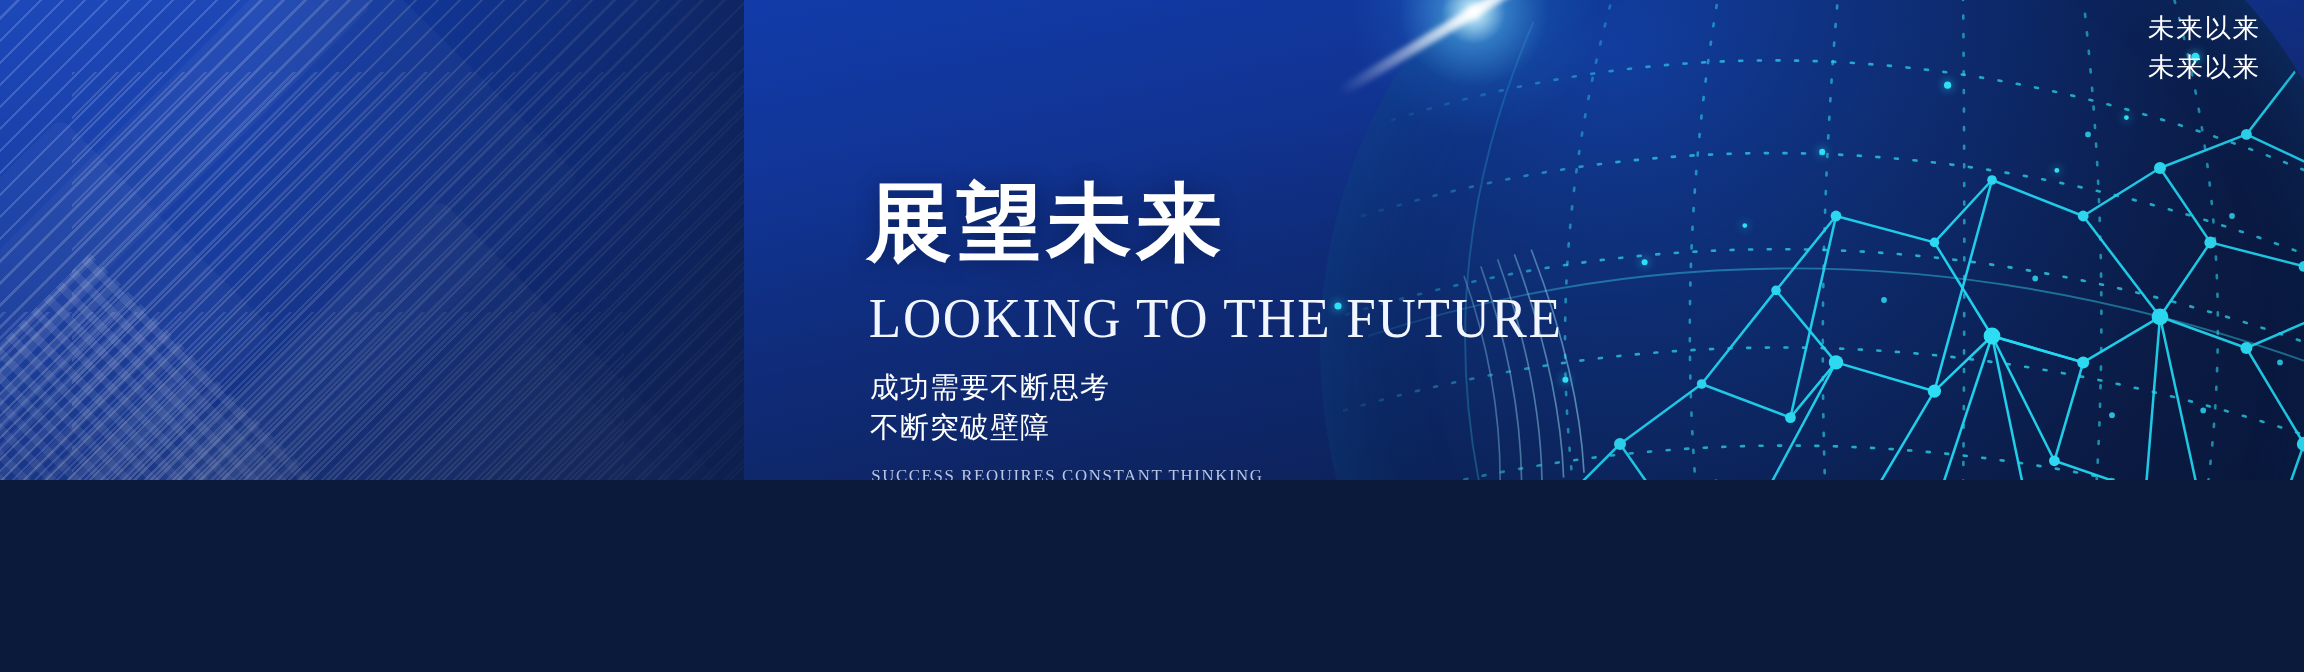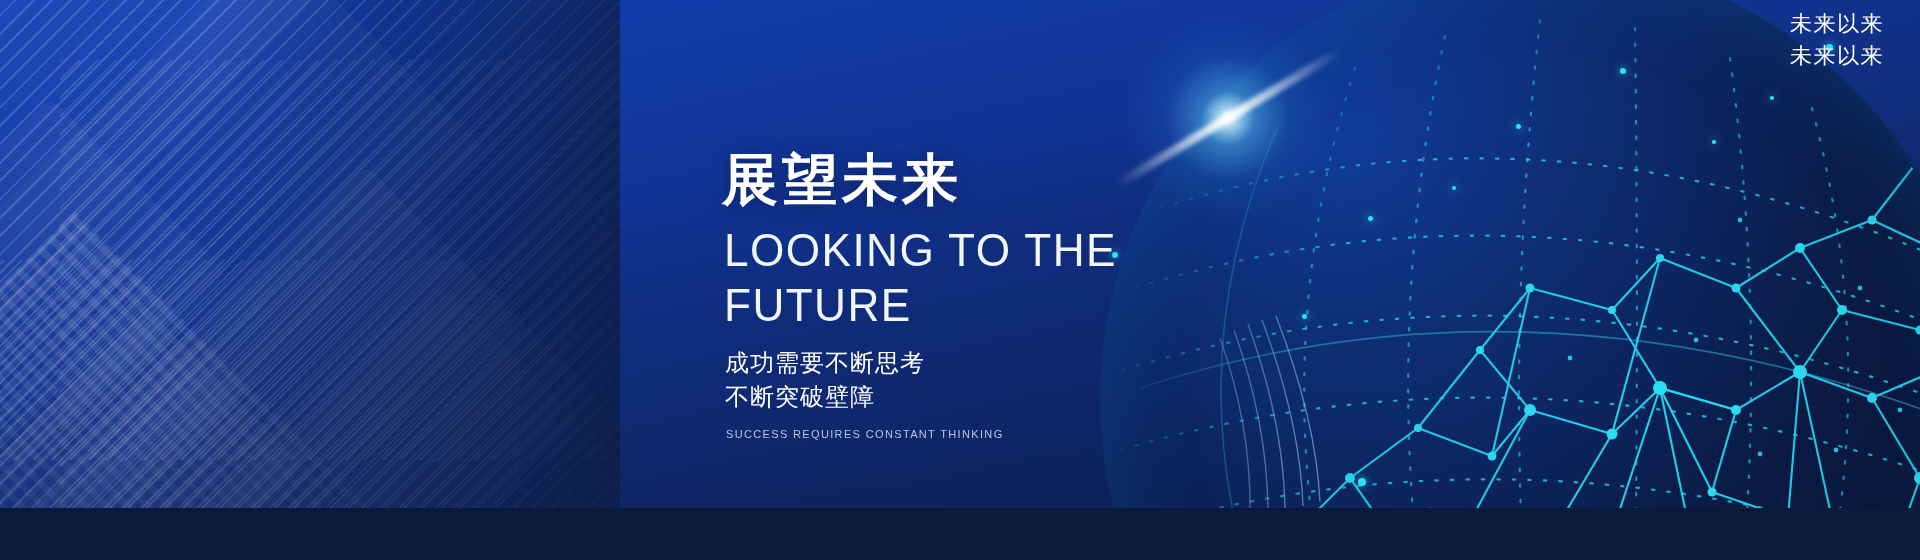"未来以来" .banner { font-family: Liberation Sans, sans-serif -> Liberation Serif, serif; height: 508px -> 400px }
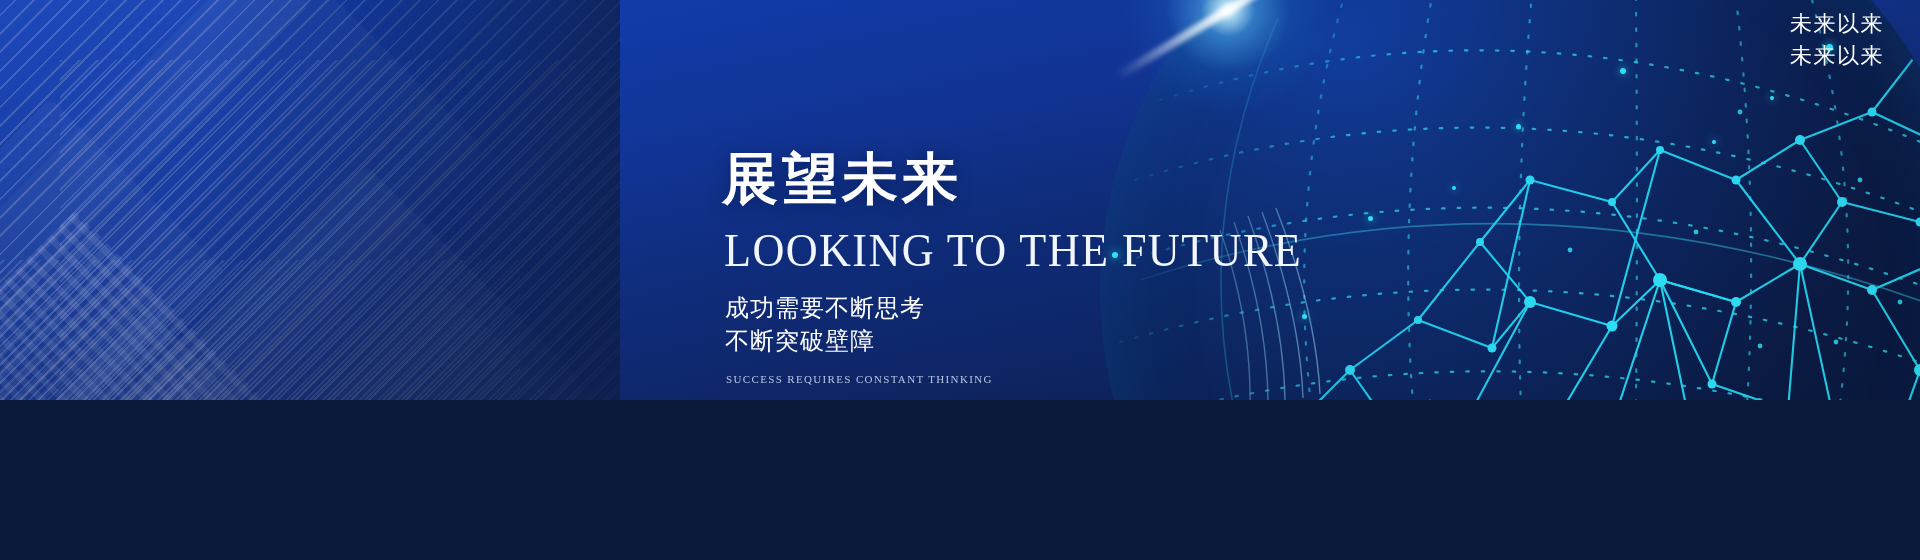"展望未来" .title-cn { font-size: 56px -> 71px }
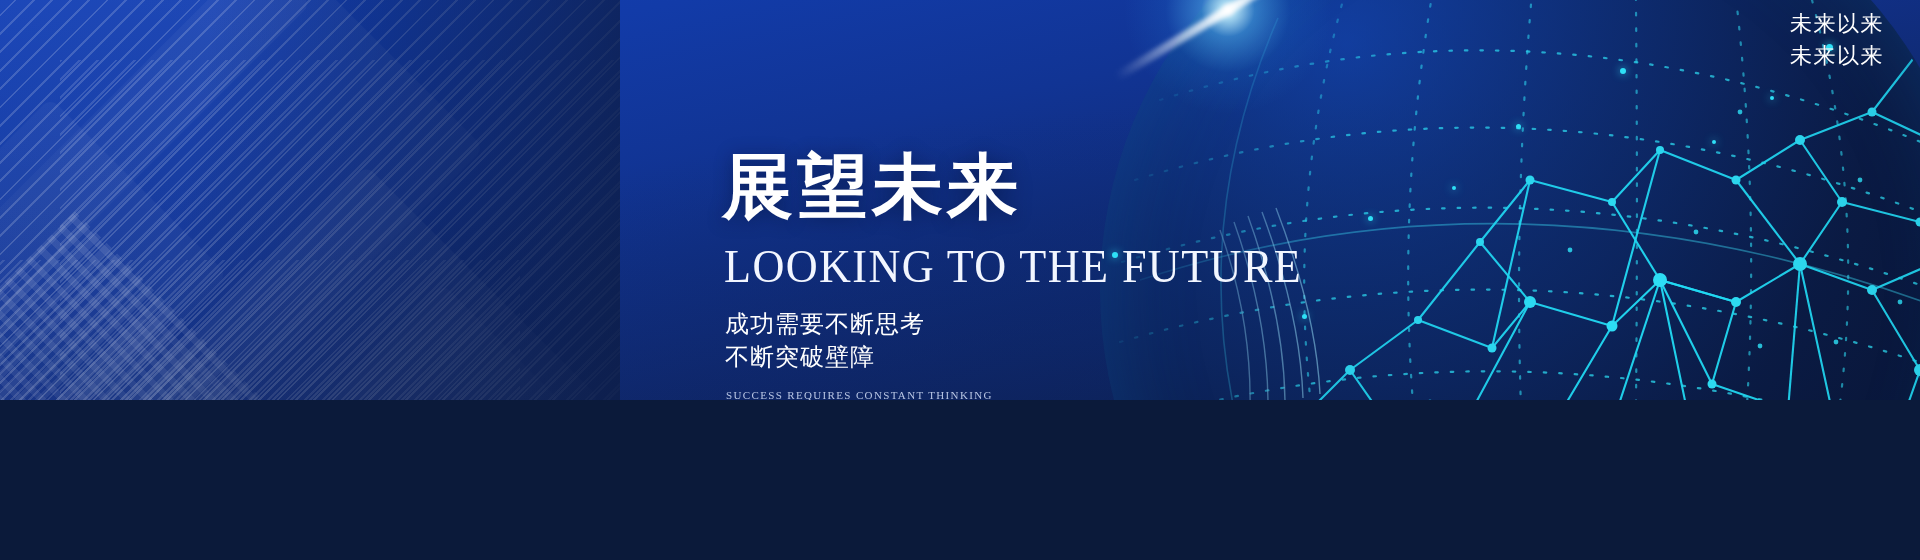"SUCCESS REQUIRES CONSTANT THINKING" .sub-en { font-size: 11px -> 14px }
